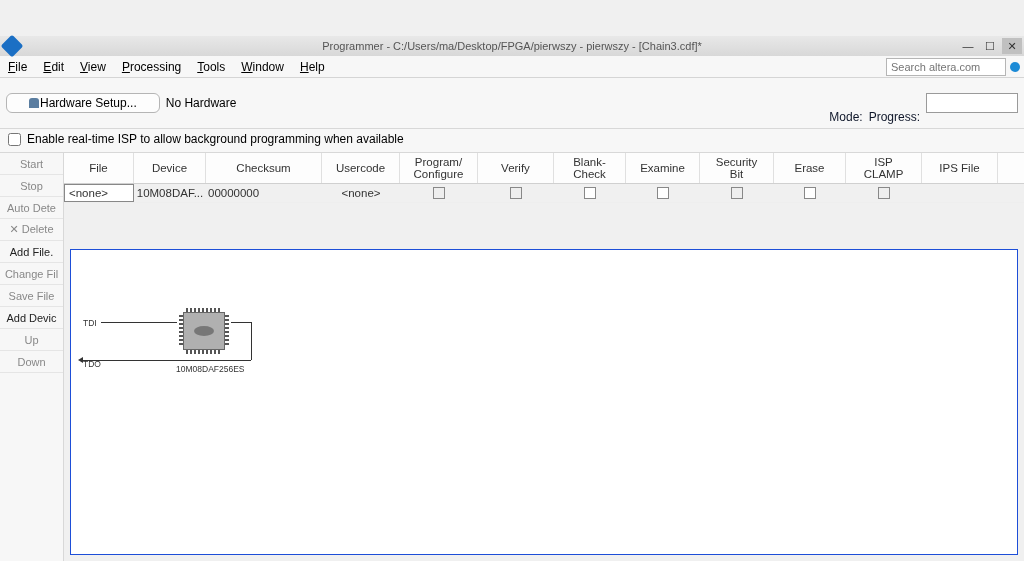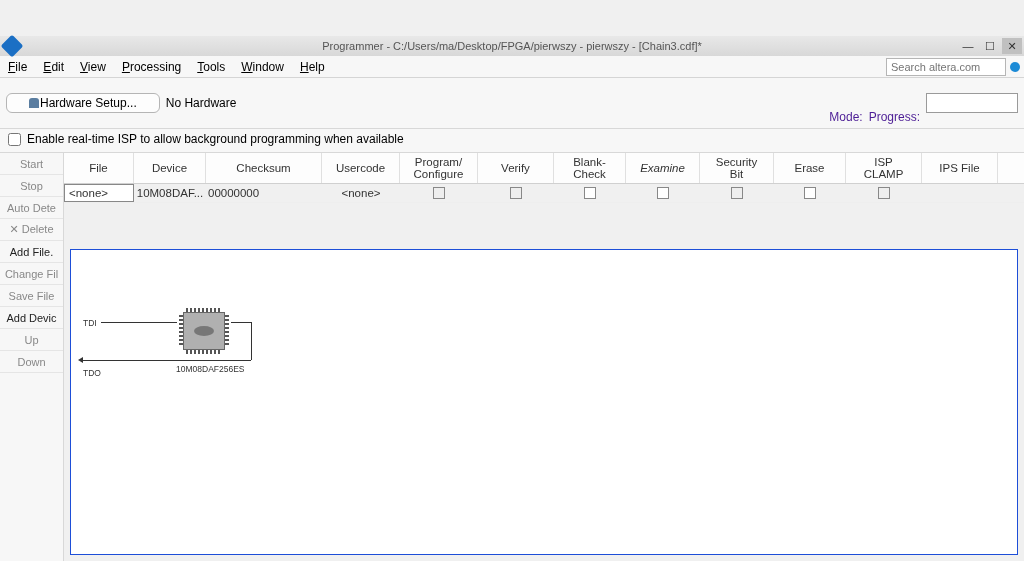"Mode:" .toolbar .label { color: #4c1d95 -> #0f172a }
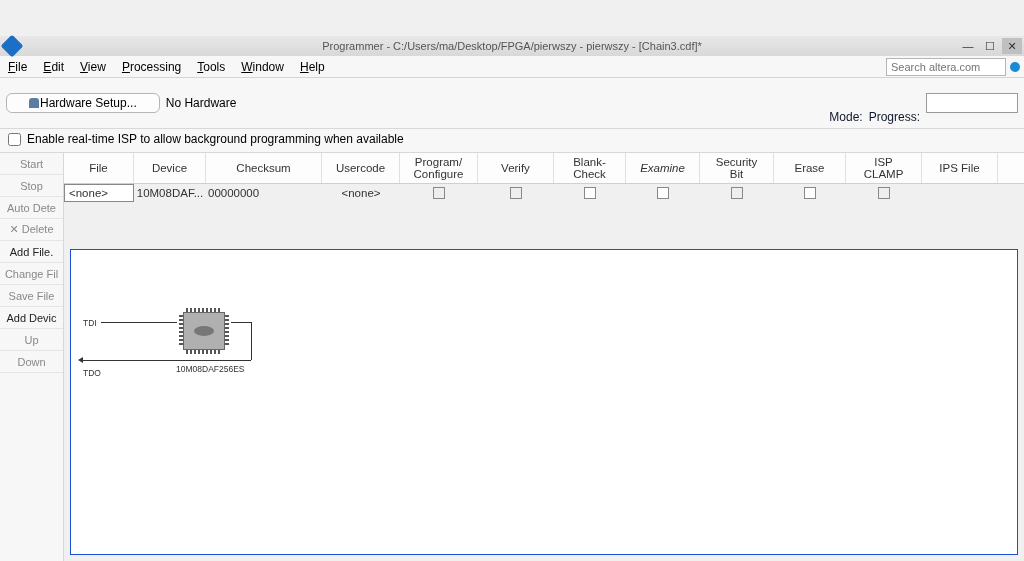"Examine" .col-examine { font-style: italic -> none }
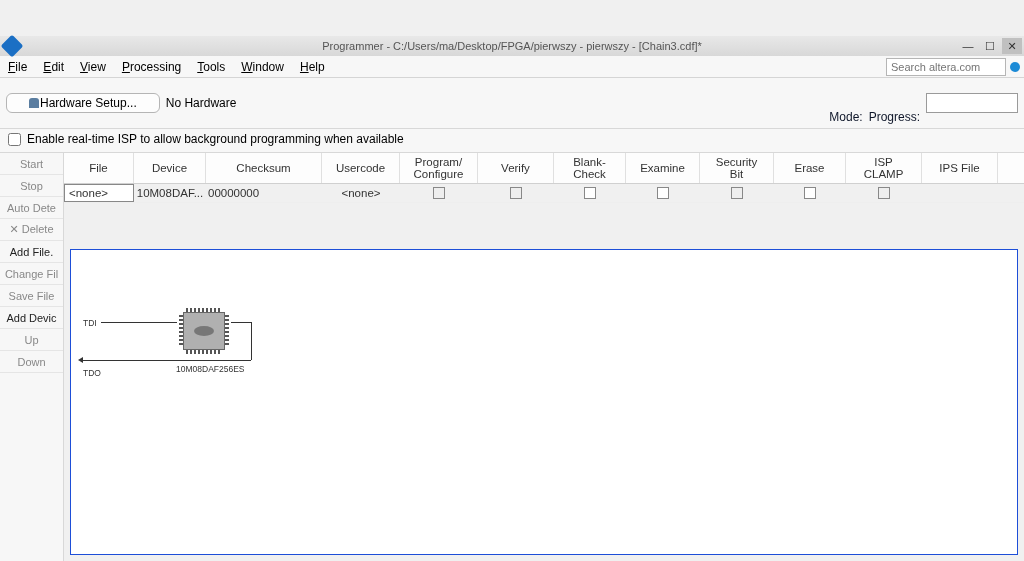"TDO" span.lbl-small { top: 118px -> 109px }
